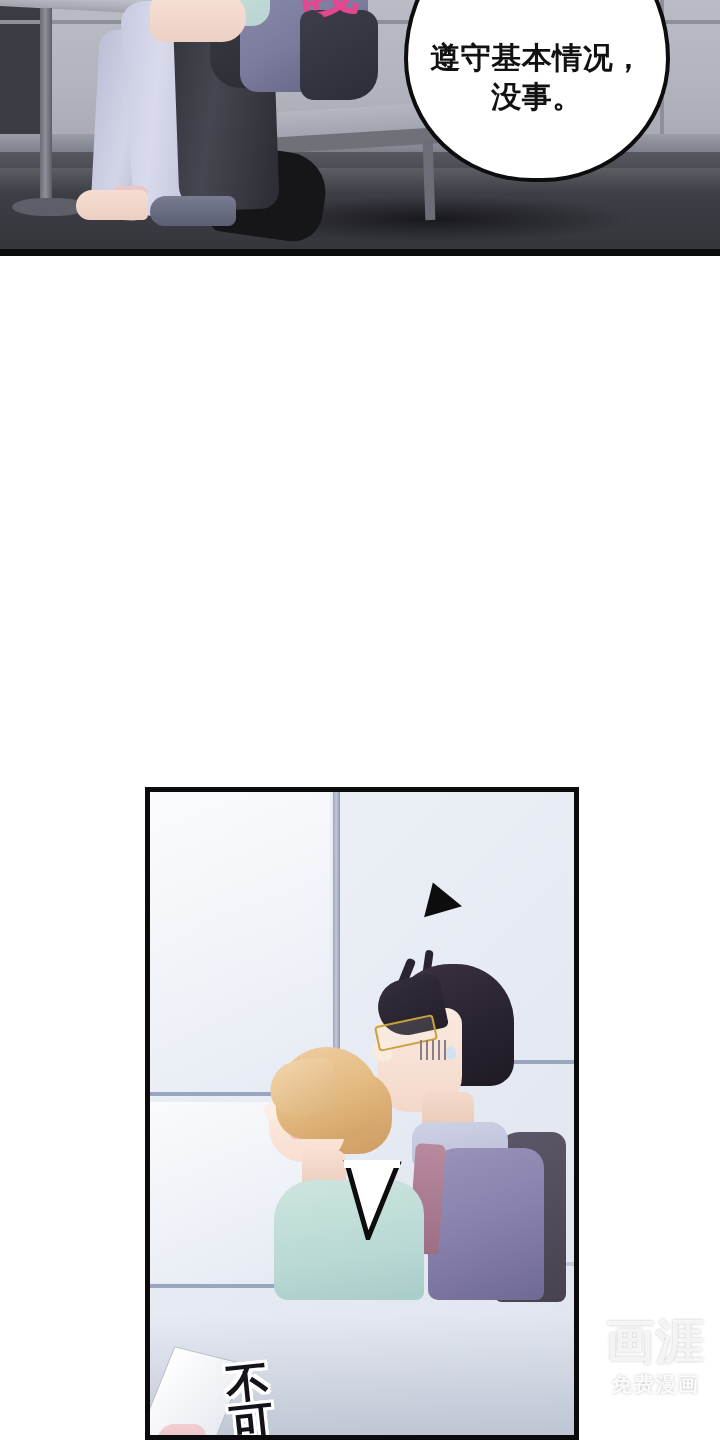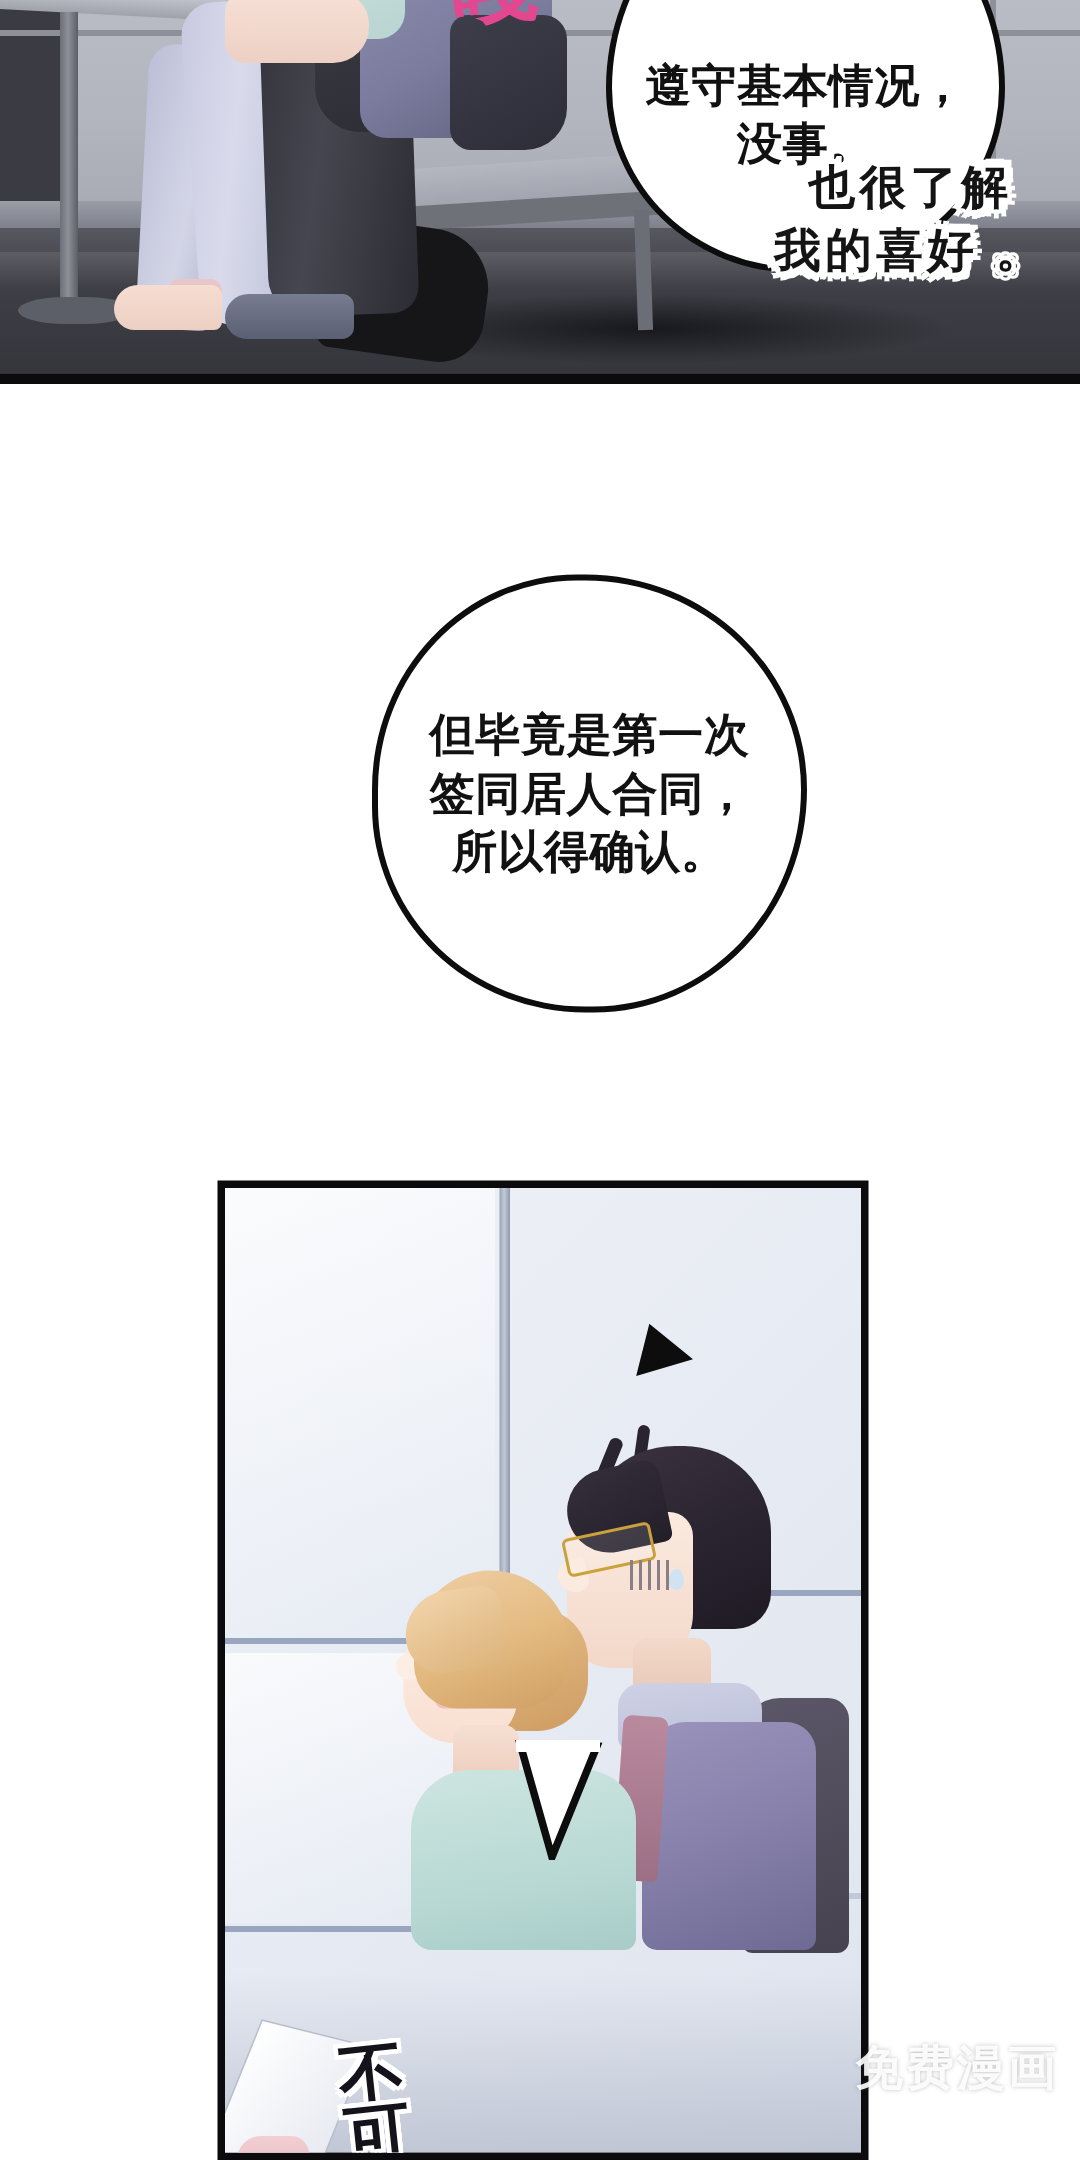"也很了解" div.shout { html: <div>也很了解 我的喜好 。</div> -> none }
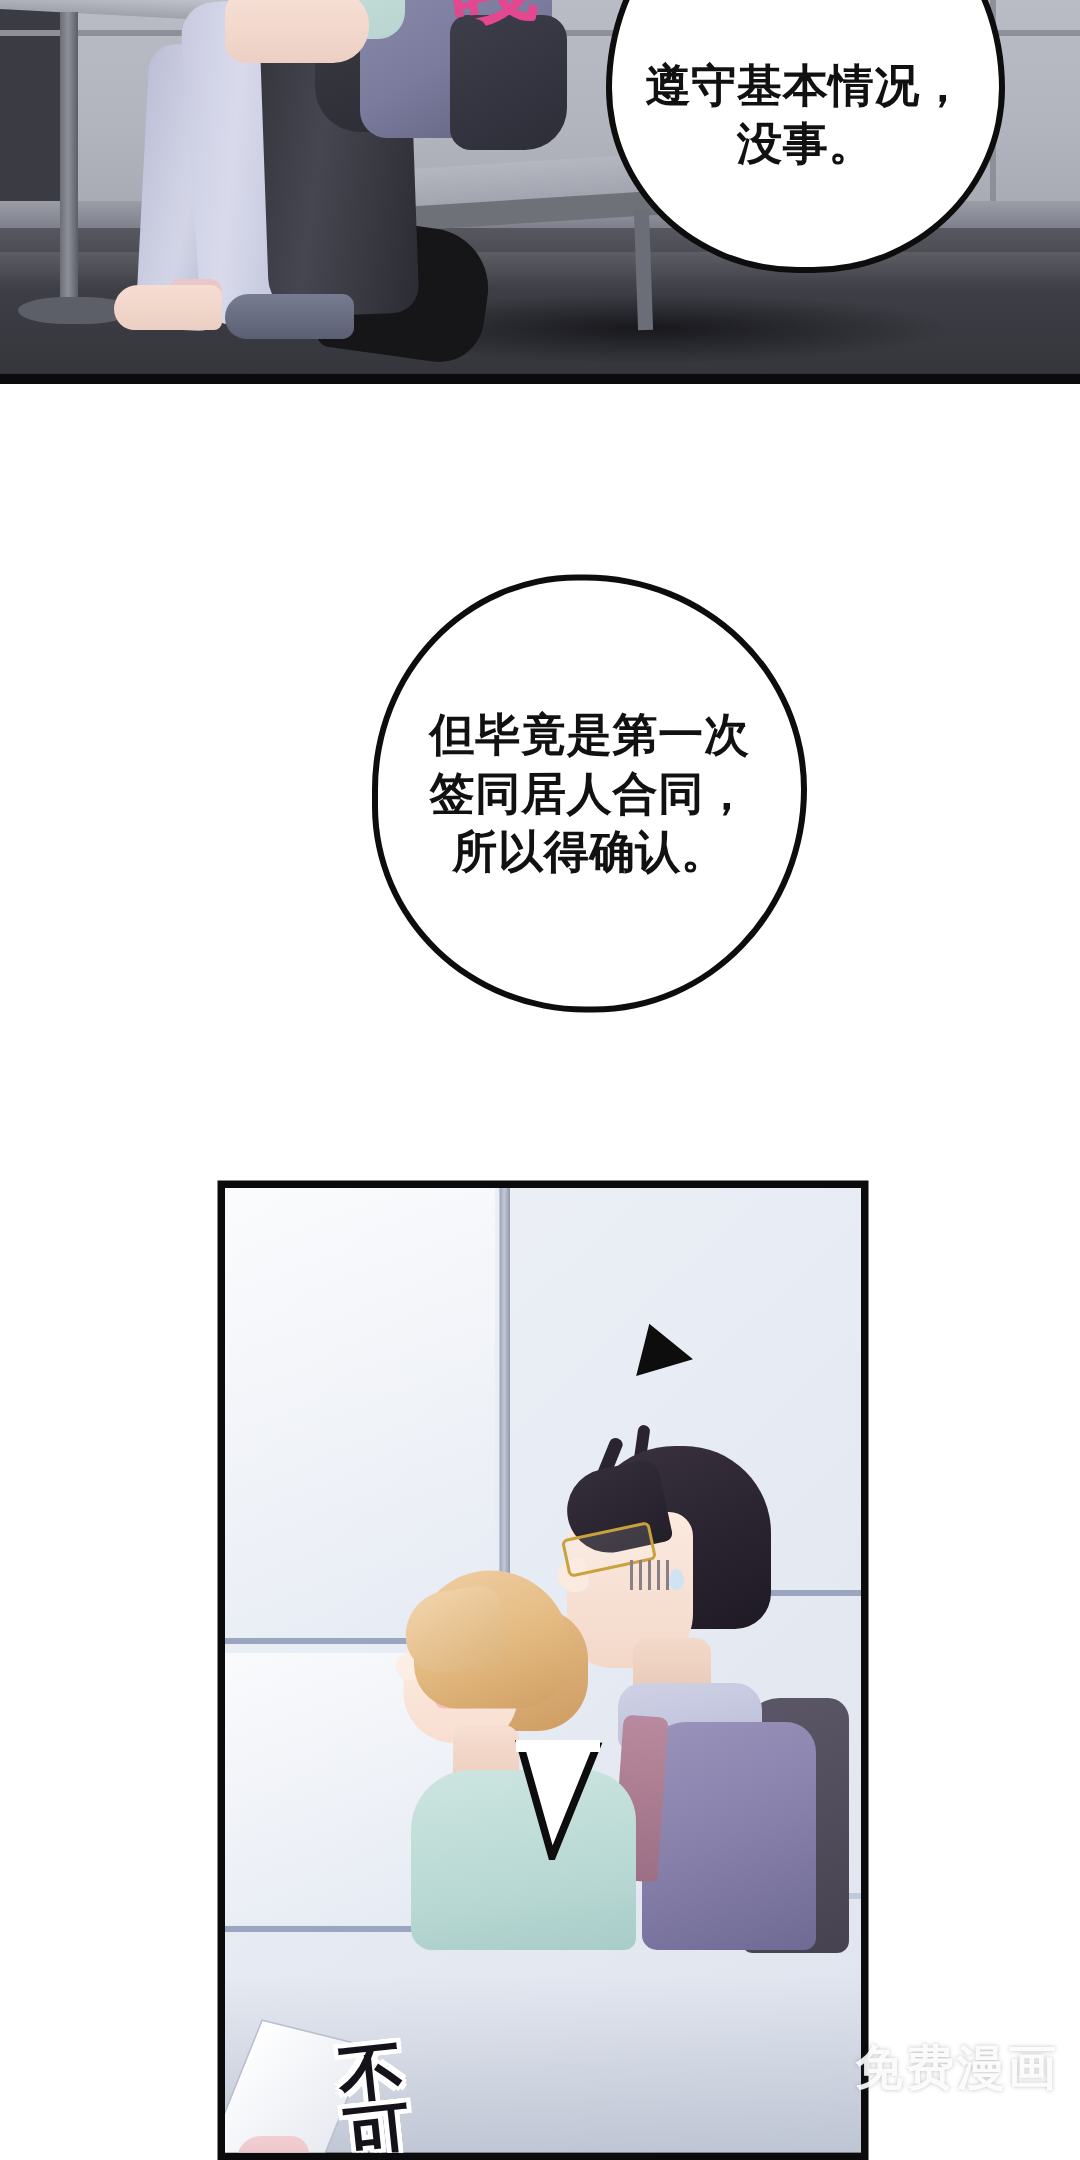"但毕竟是第一次" div.bubble { html: <div> <span>但毕竟是第一次 签同居人合同， 所以得确认。</span> </div> -> none }
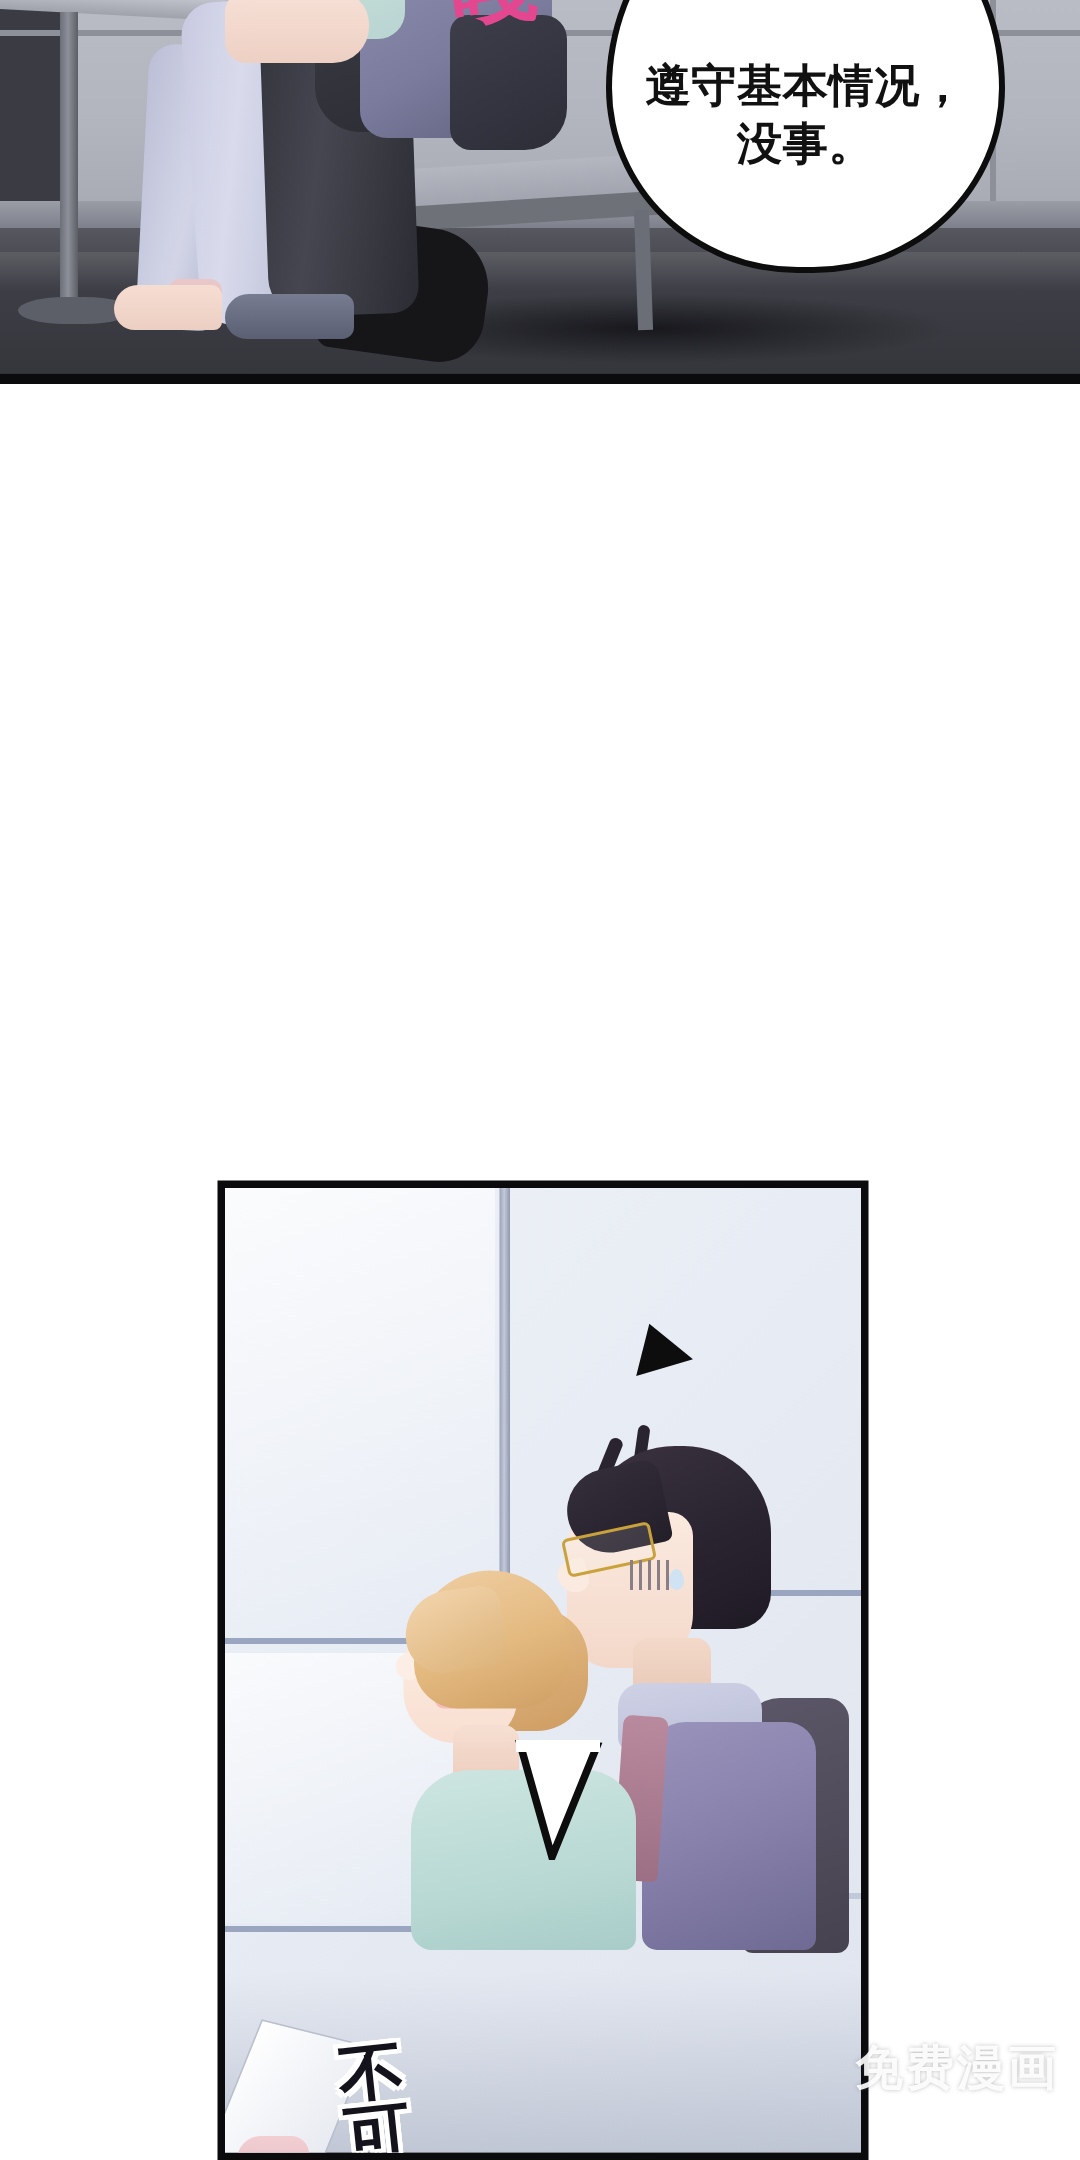"画涯" div.wm-main { html: none -> <div>画涯</div> }
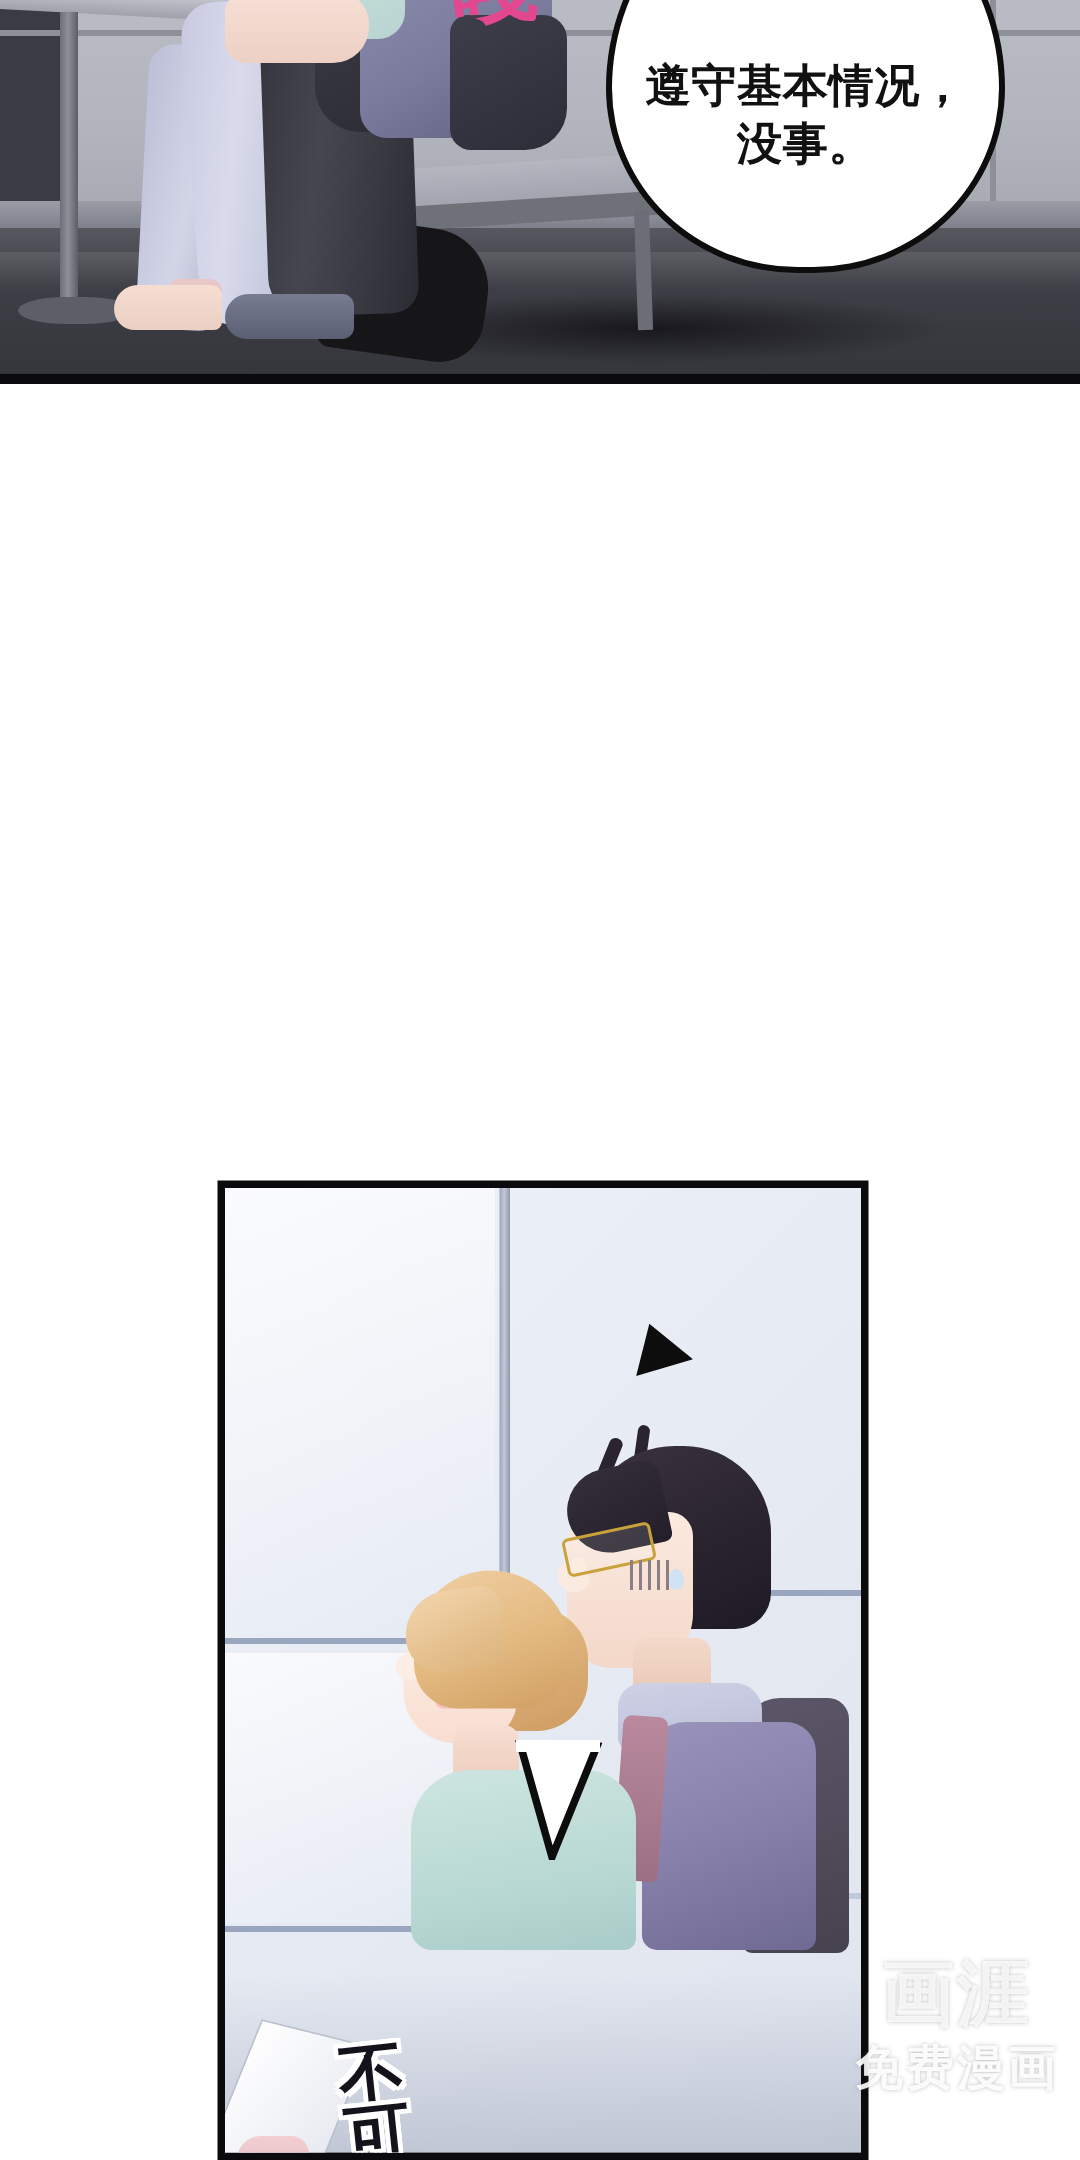"免费漫画" .wm-sub { font-size: 32px -> 20px }
